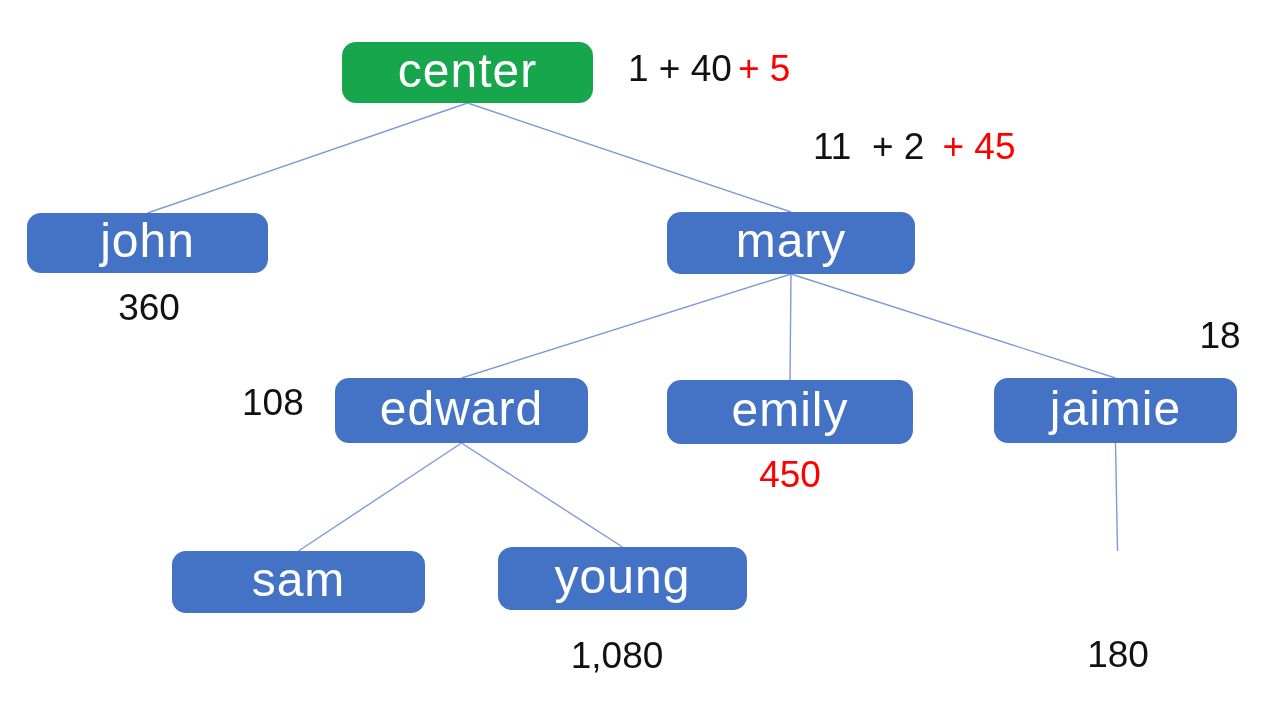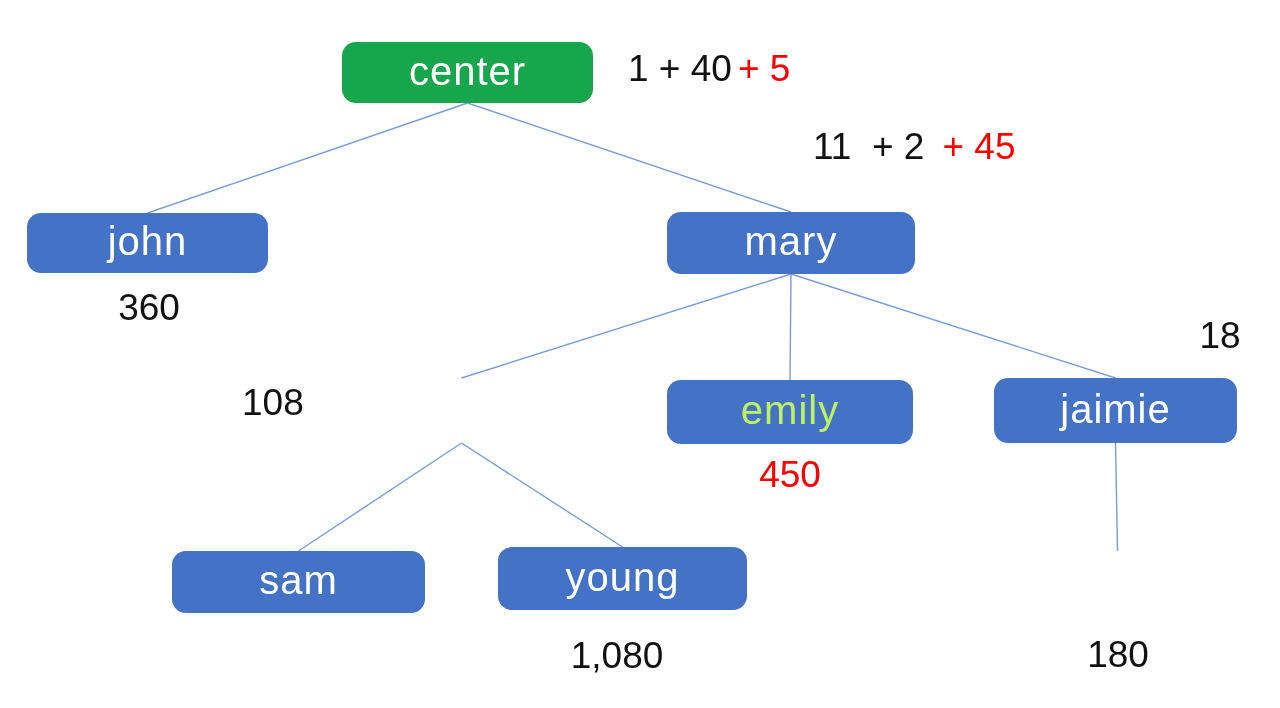"center" .node-label { font-size: 40px -> 48px }
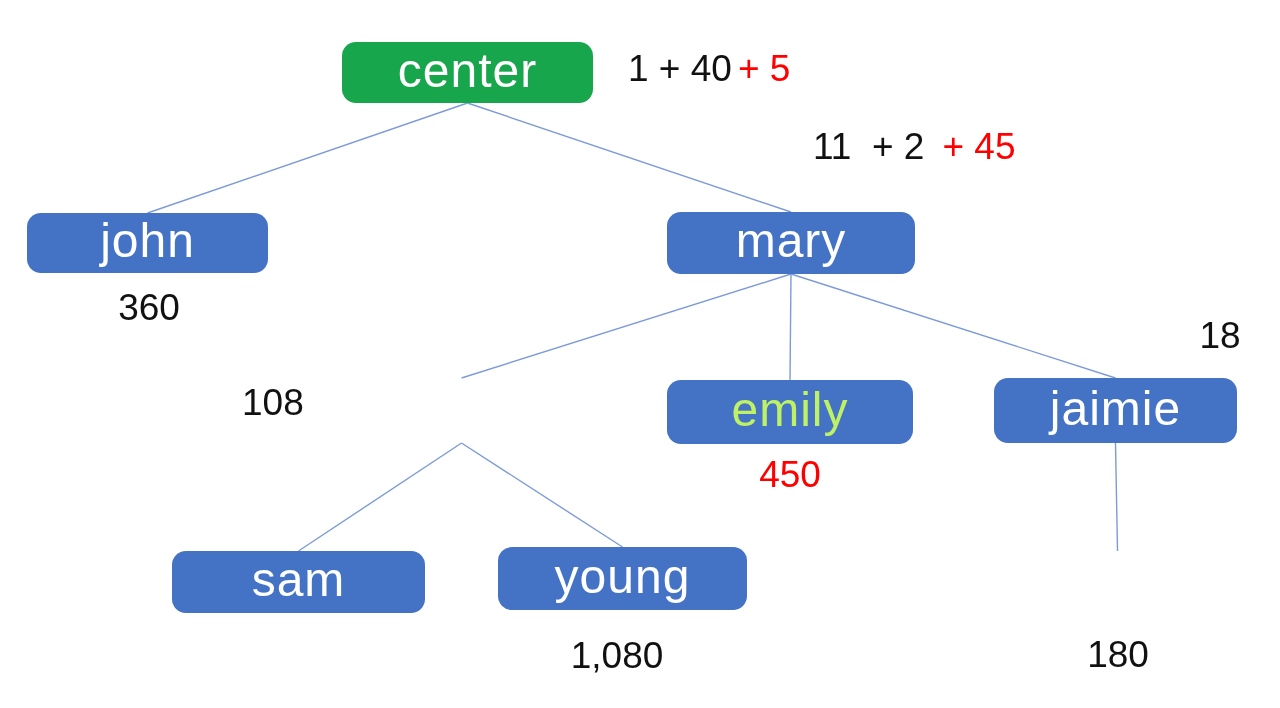"edward" div.node { html: none -> <div> <span>edward</span> </div> }
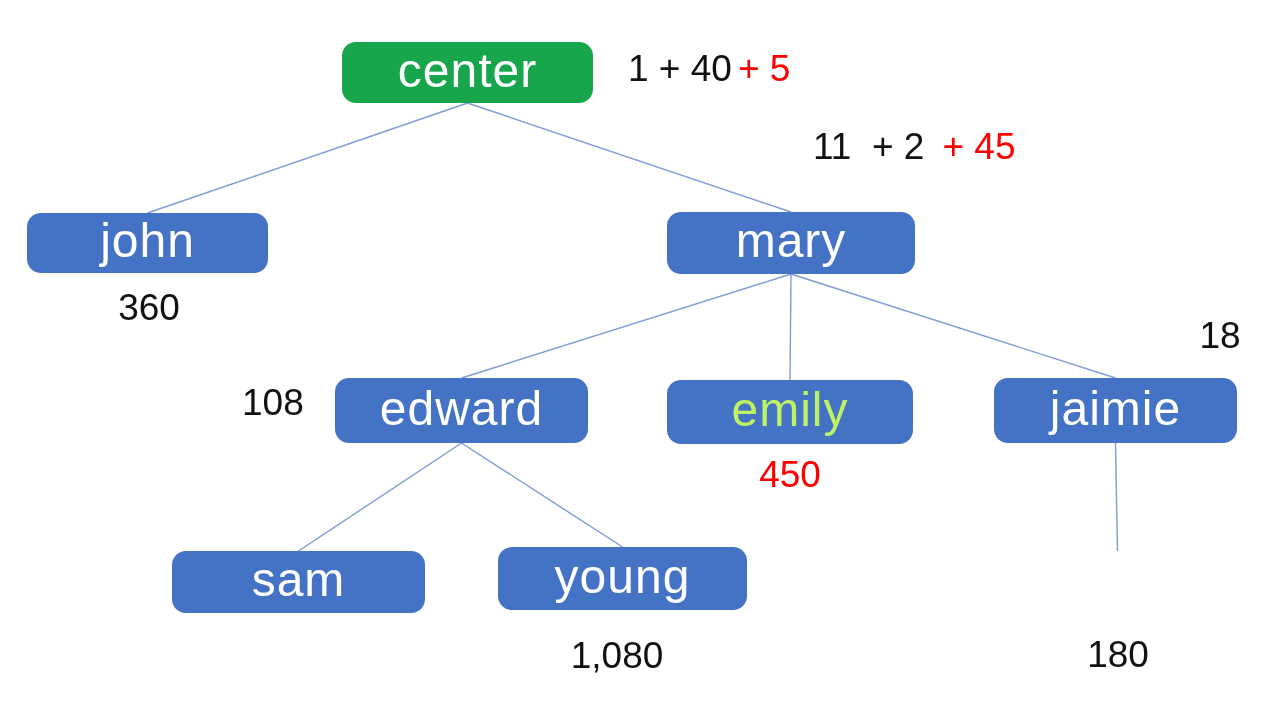"emily" span.node-label { color: #bef264 -> #ffffff }
